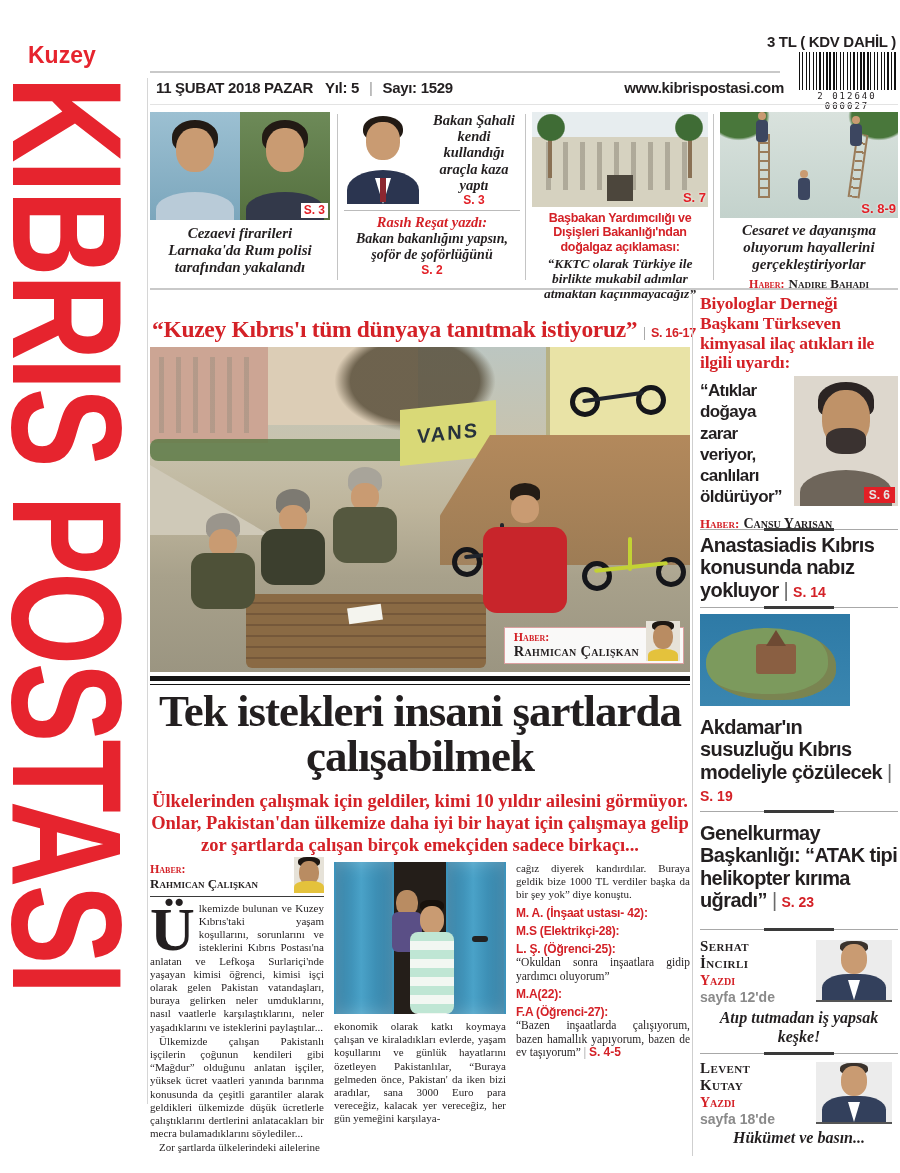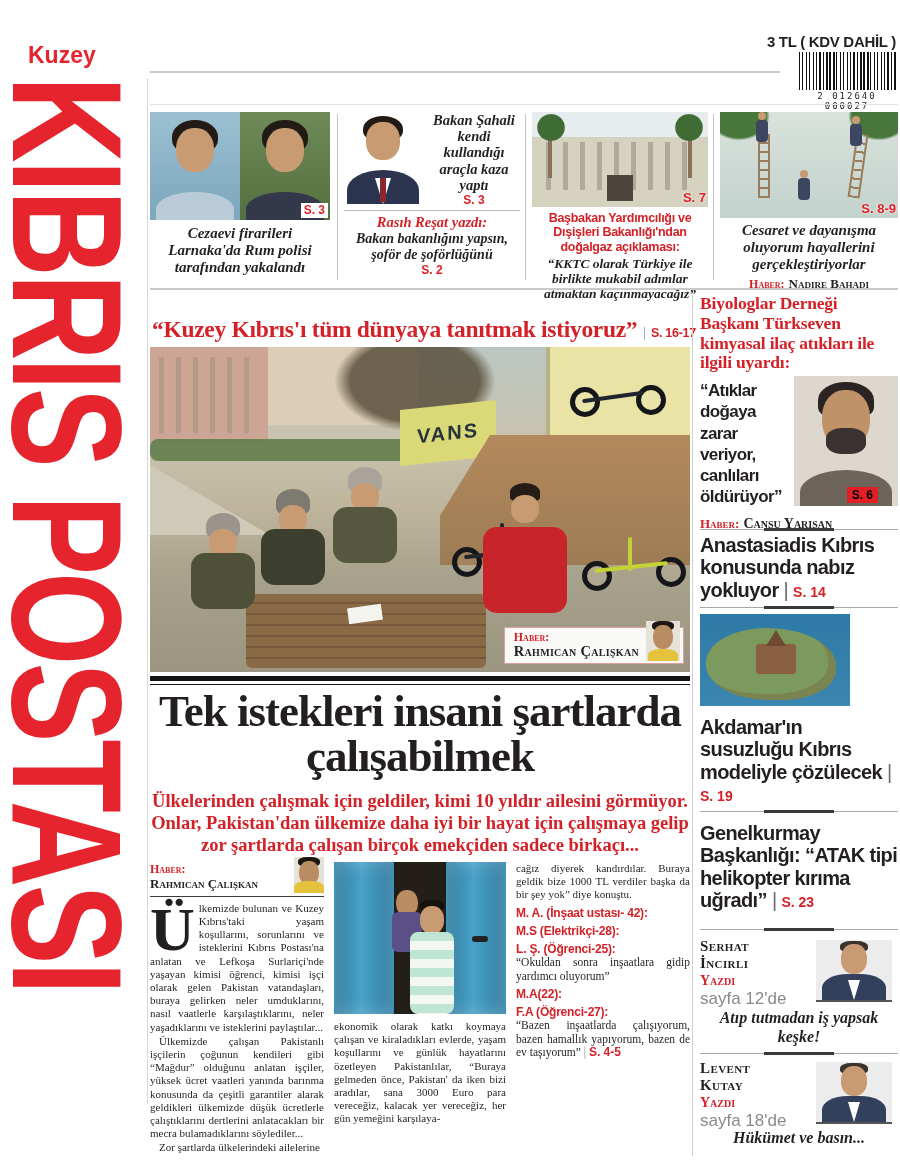"11 ŞUBAT 2018 PAZAR Yıl:" div.abs { html: none -> <div> <span> <span>11 ŞUBAT 2018 PAZAR</span> <span>Yıl: 5</span> <span>|</span> <span>Sayı: 1529</span> </span> <span>www.kibrispostasi.com</span> </div> }
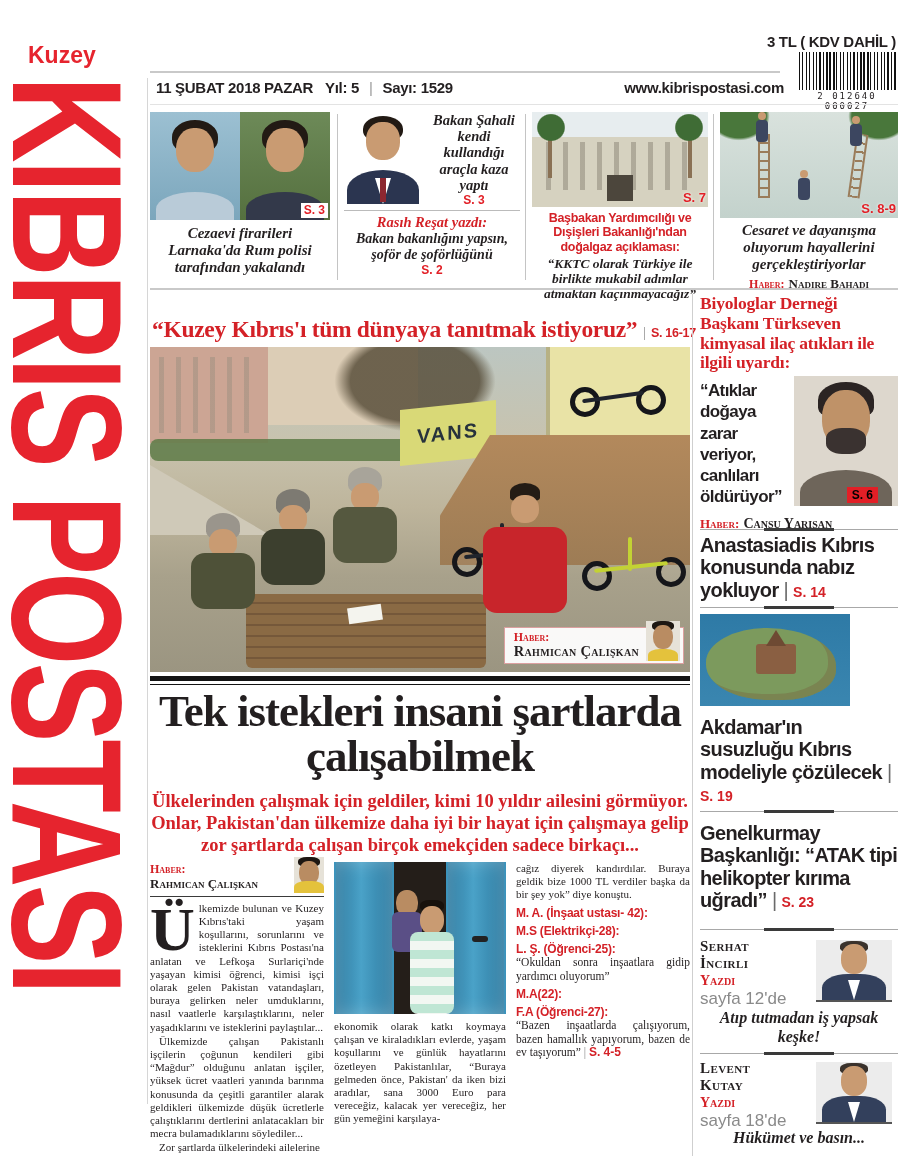"S. 6" .chipR { color: #000000 -> #e5e5e5; right: 20px -> 3px }
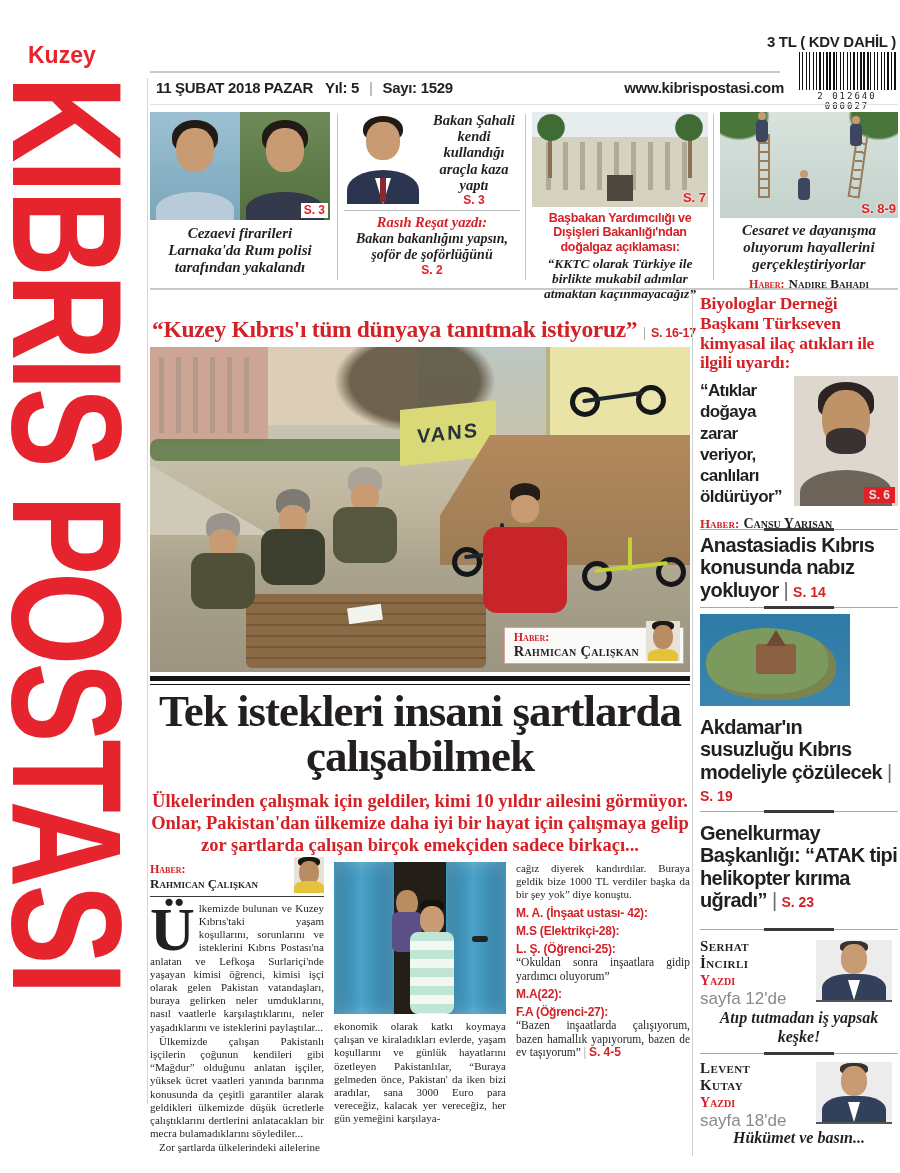"sayfa 12'de" .colbox .pp { font-size: 17px -> 14px; font-weight: normal -> bold }
